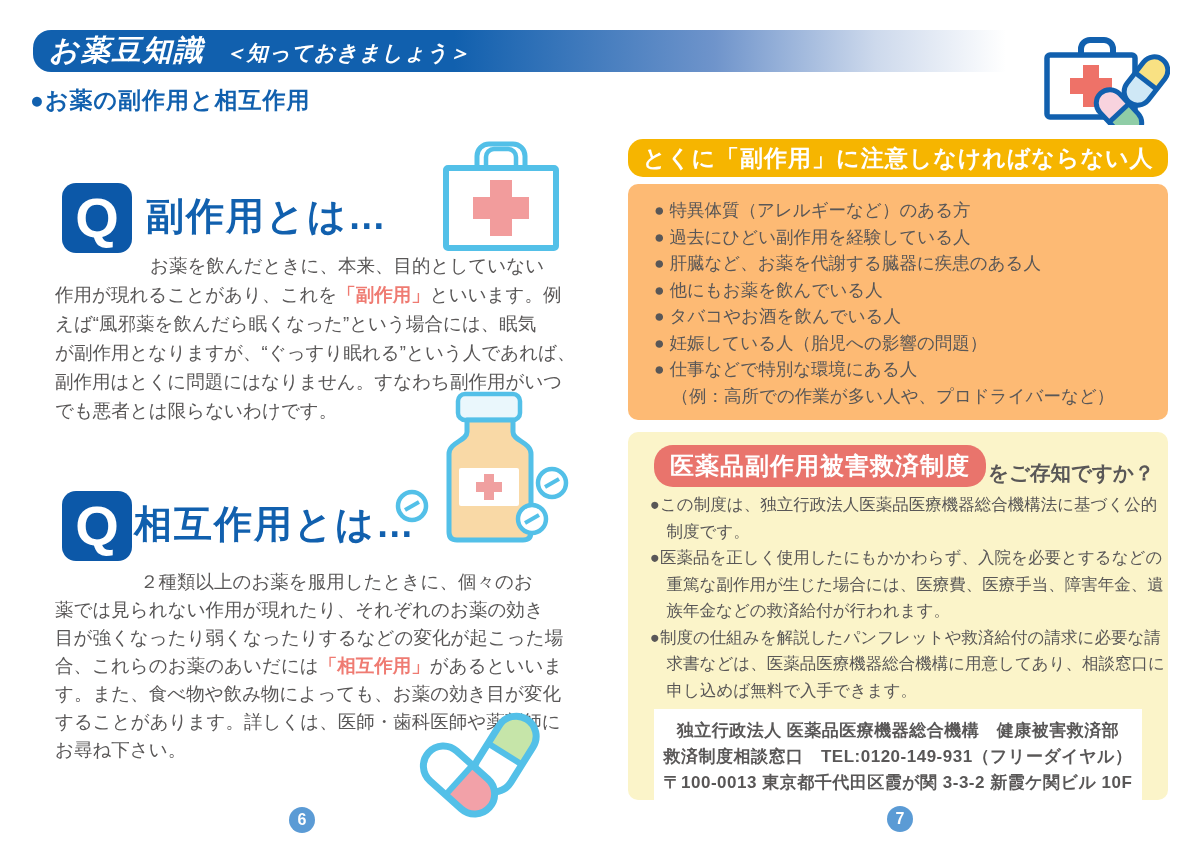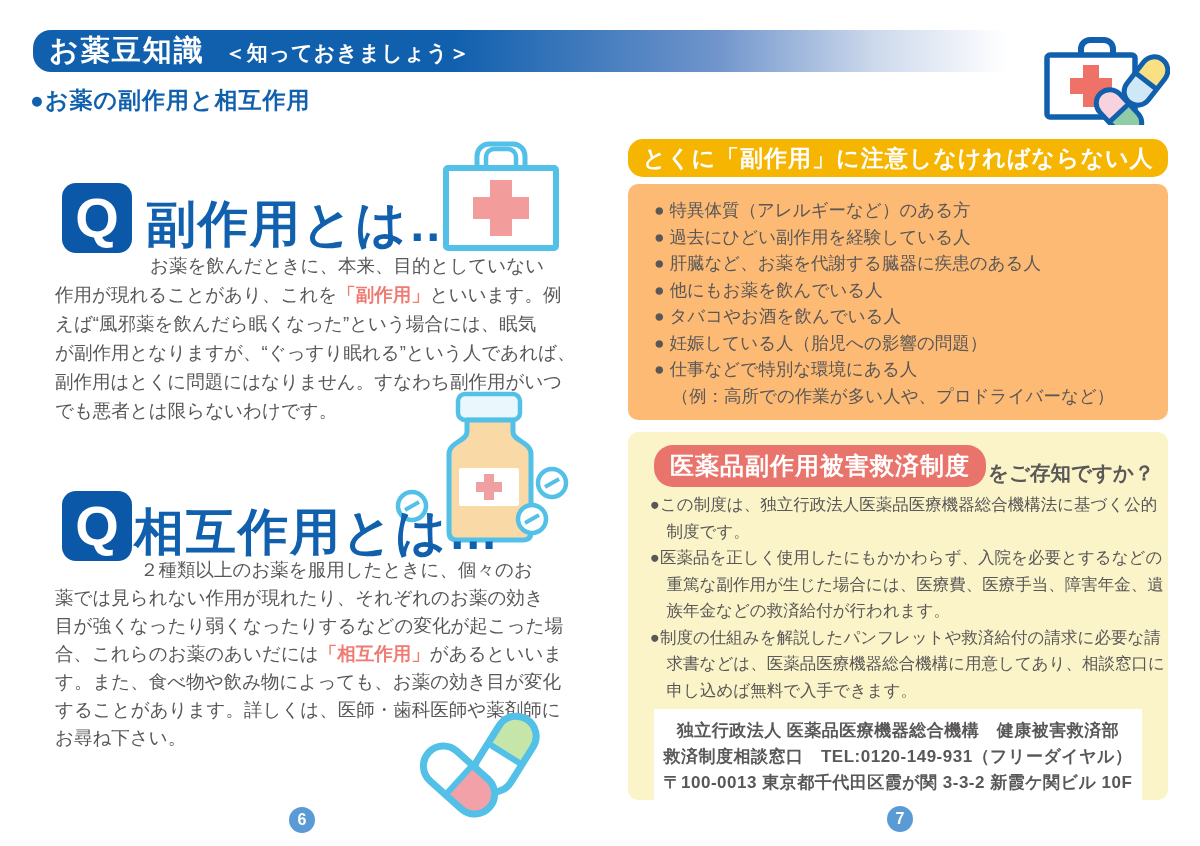"お薬豆知識" .header-bar { font-style: none -> italic }
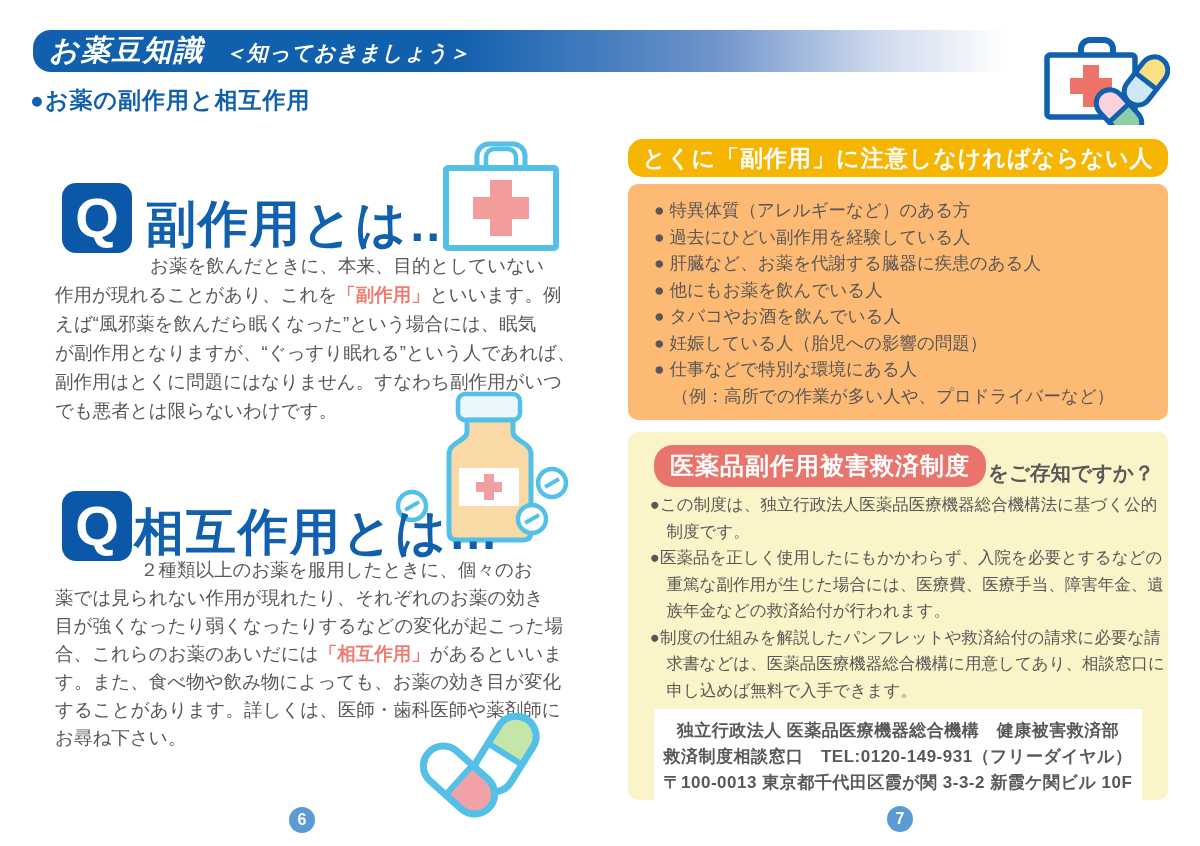"副作用とは…" .q-title { font-size: 50px -> 38px }
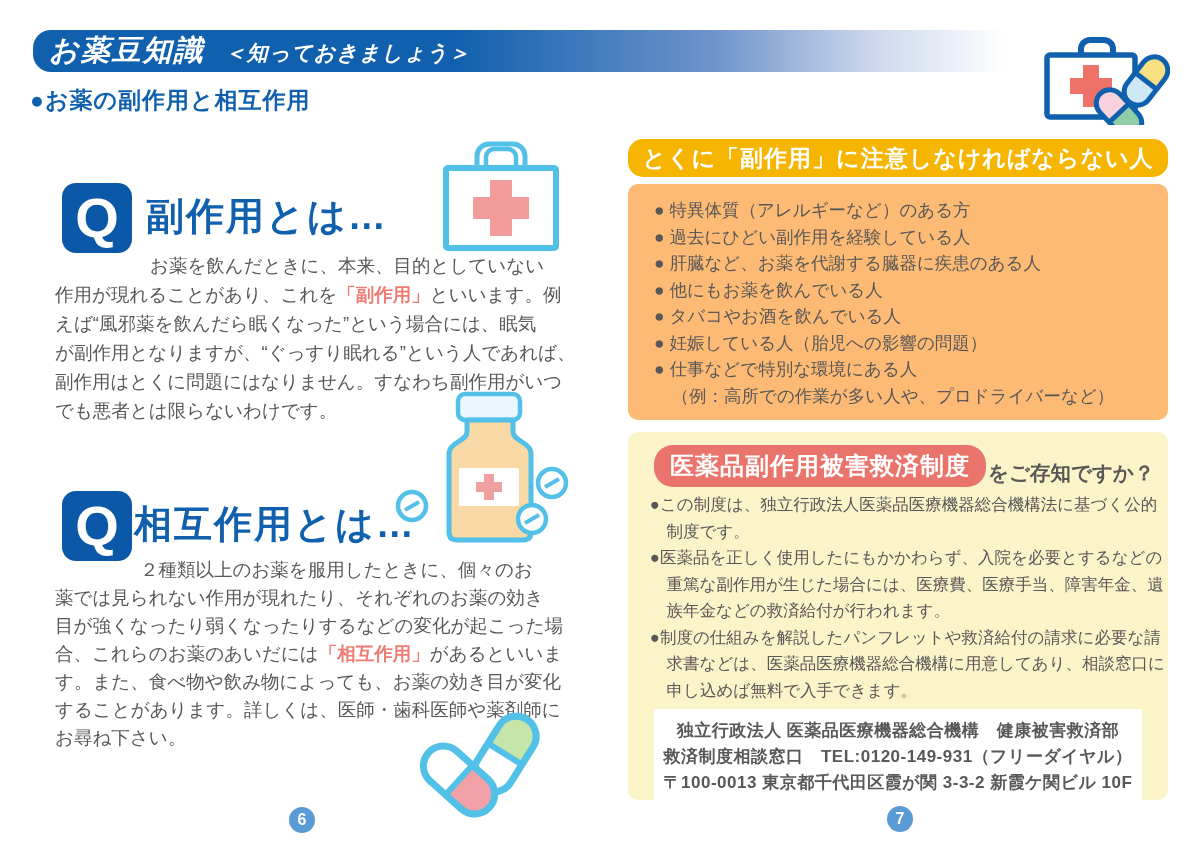"２種類以上のお薬を服用したときに、個々のお" #p2 { top: 556px -> 568px }
